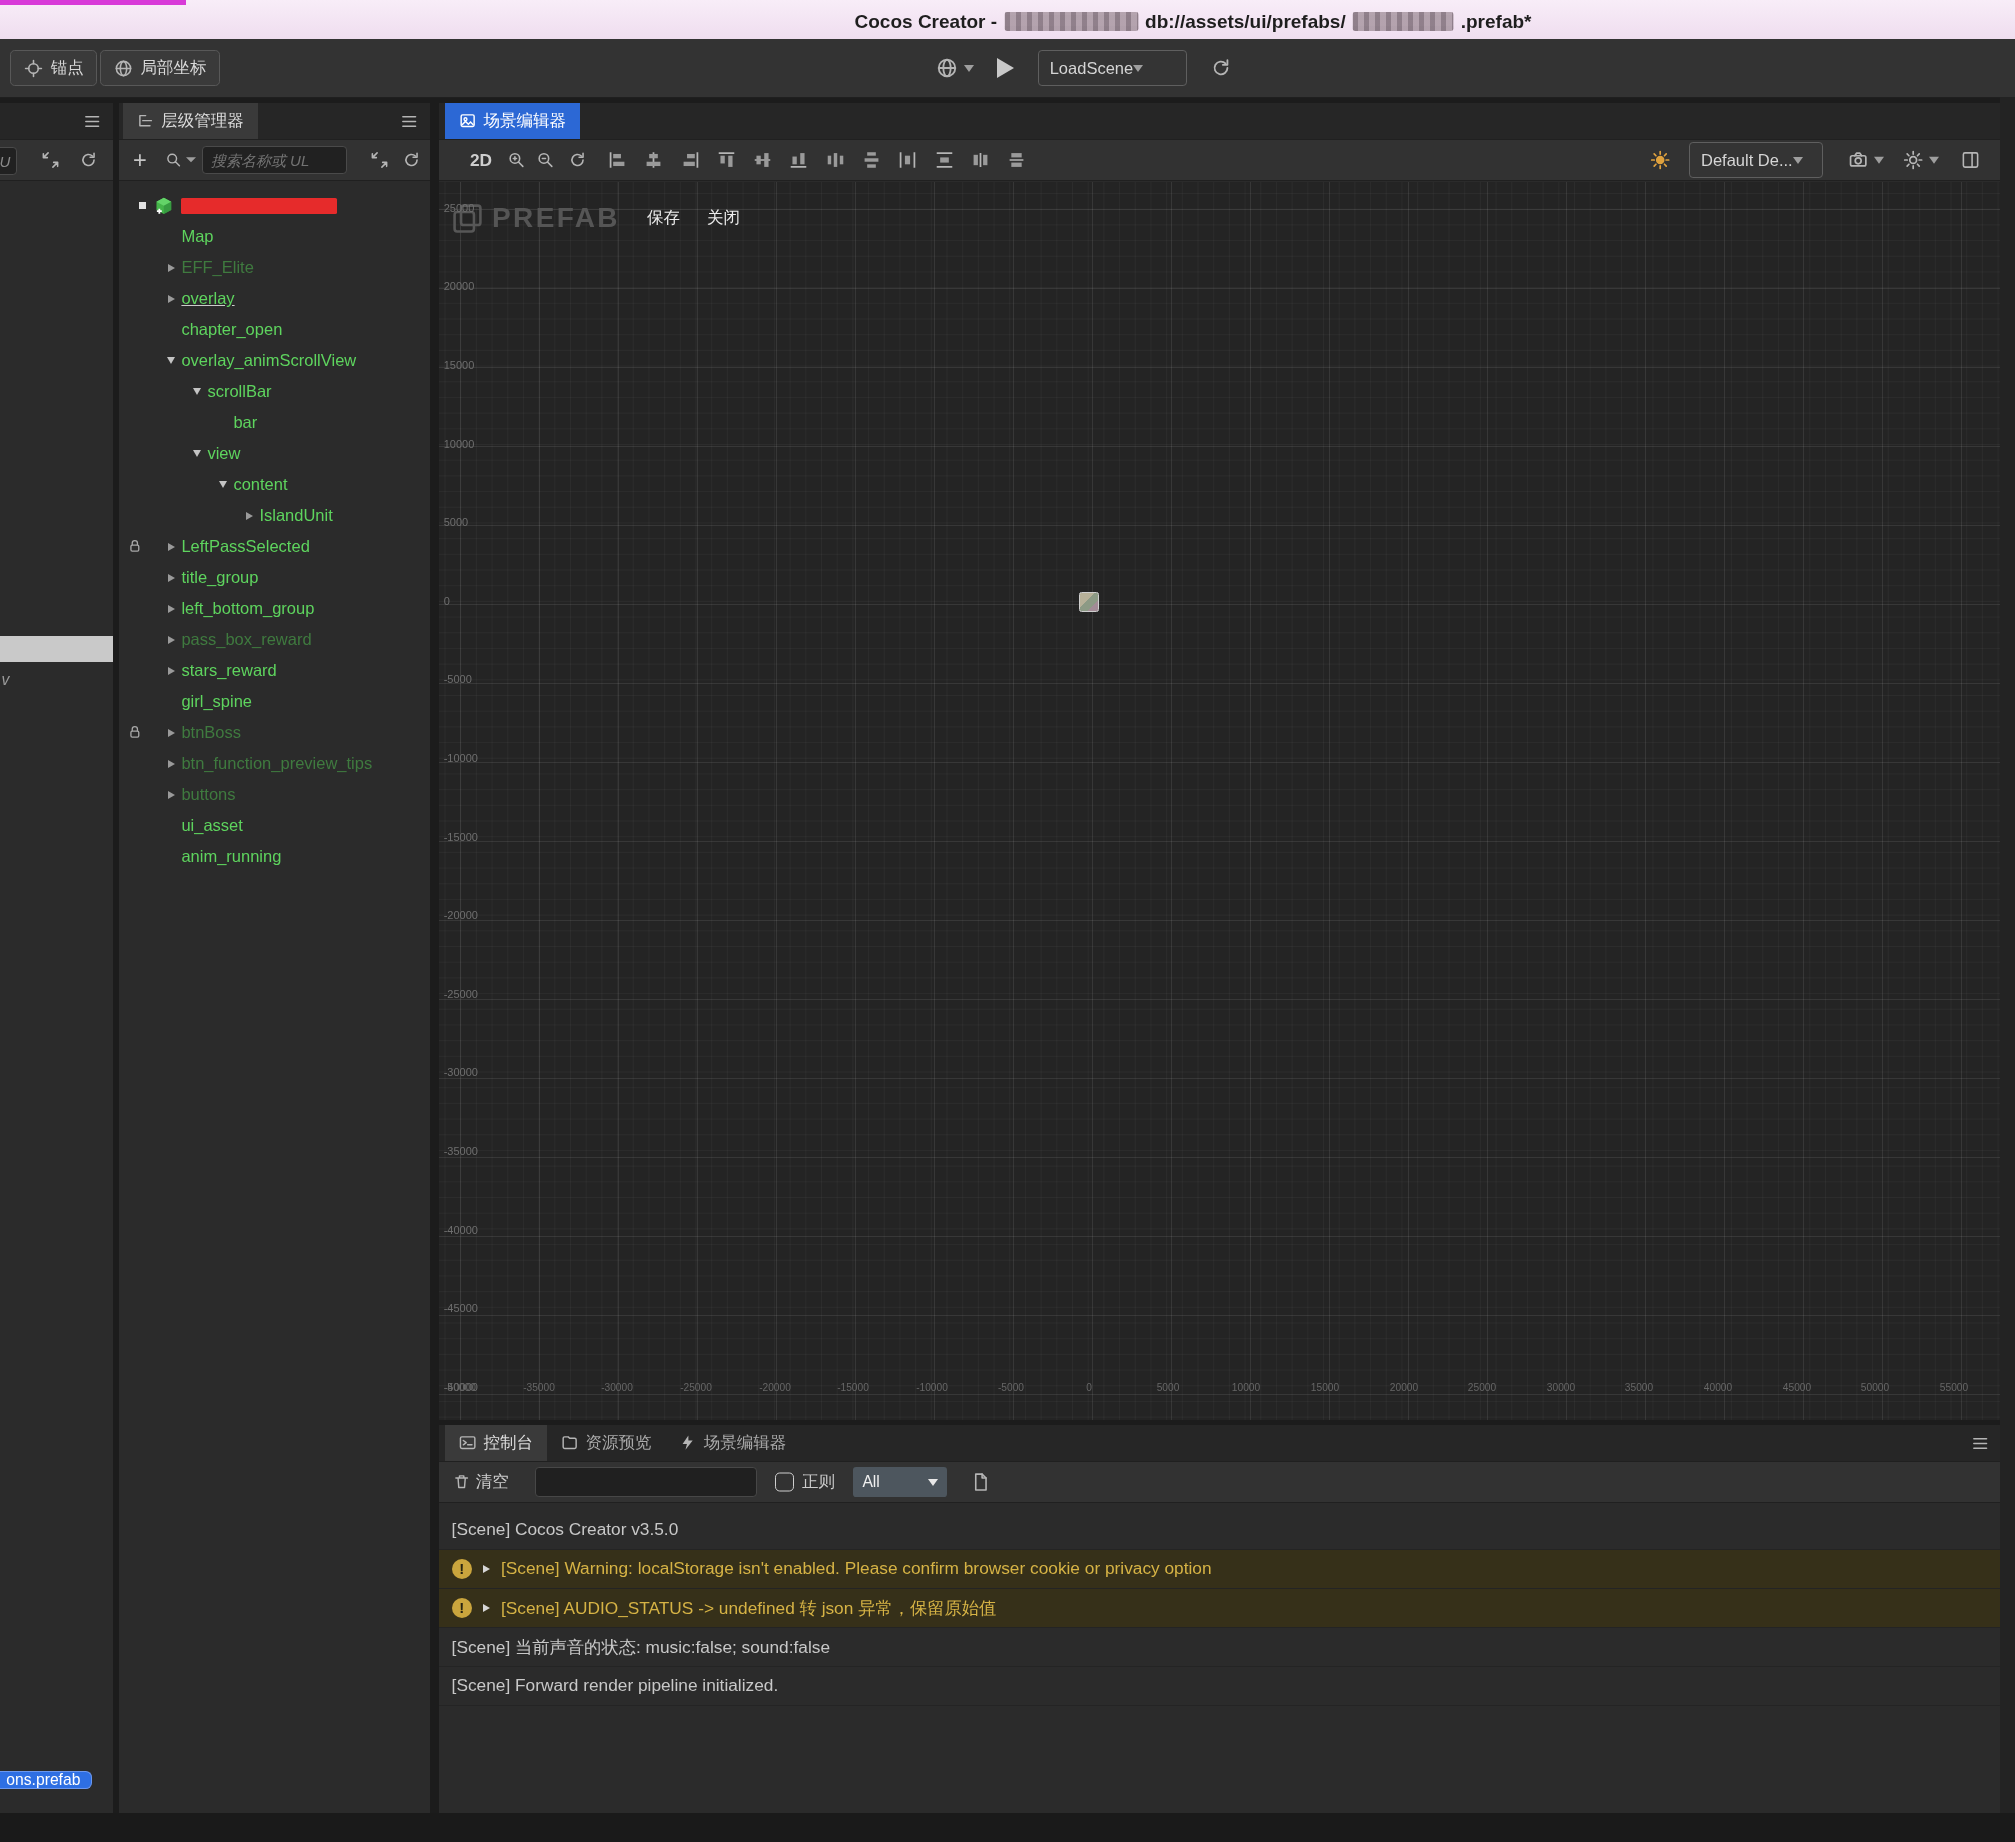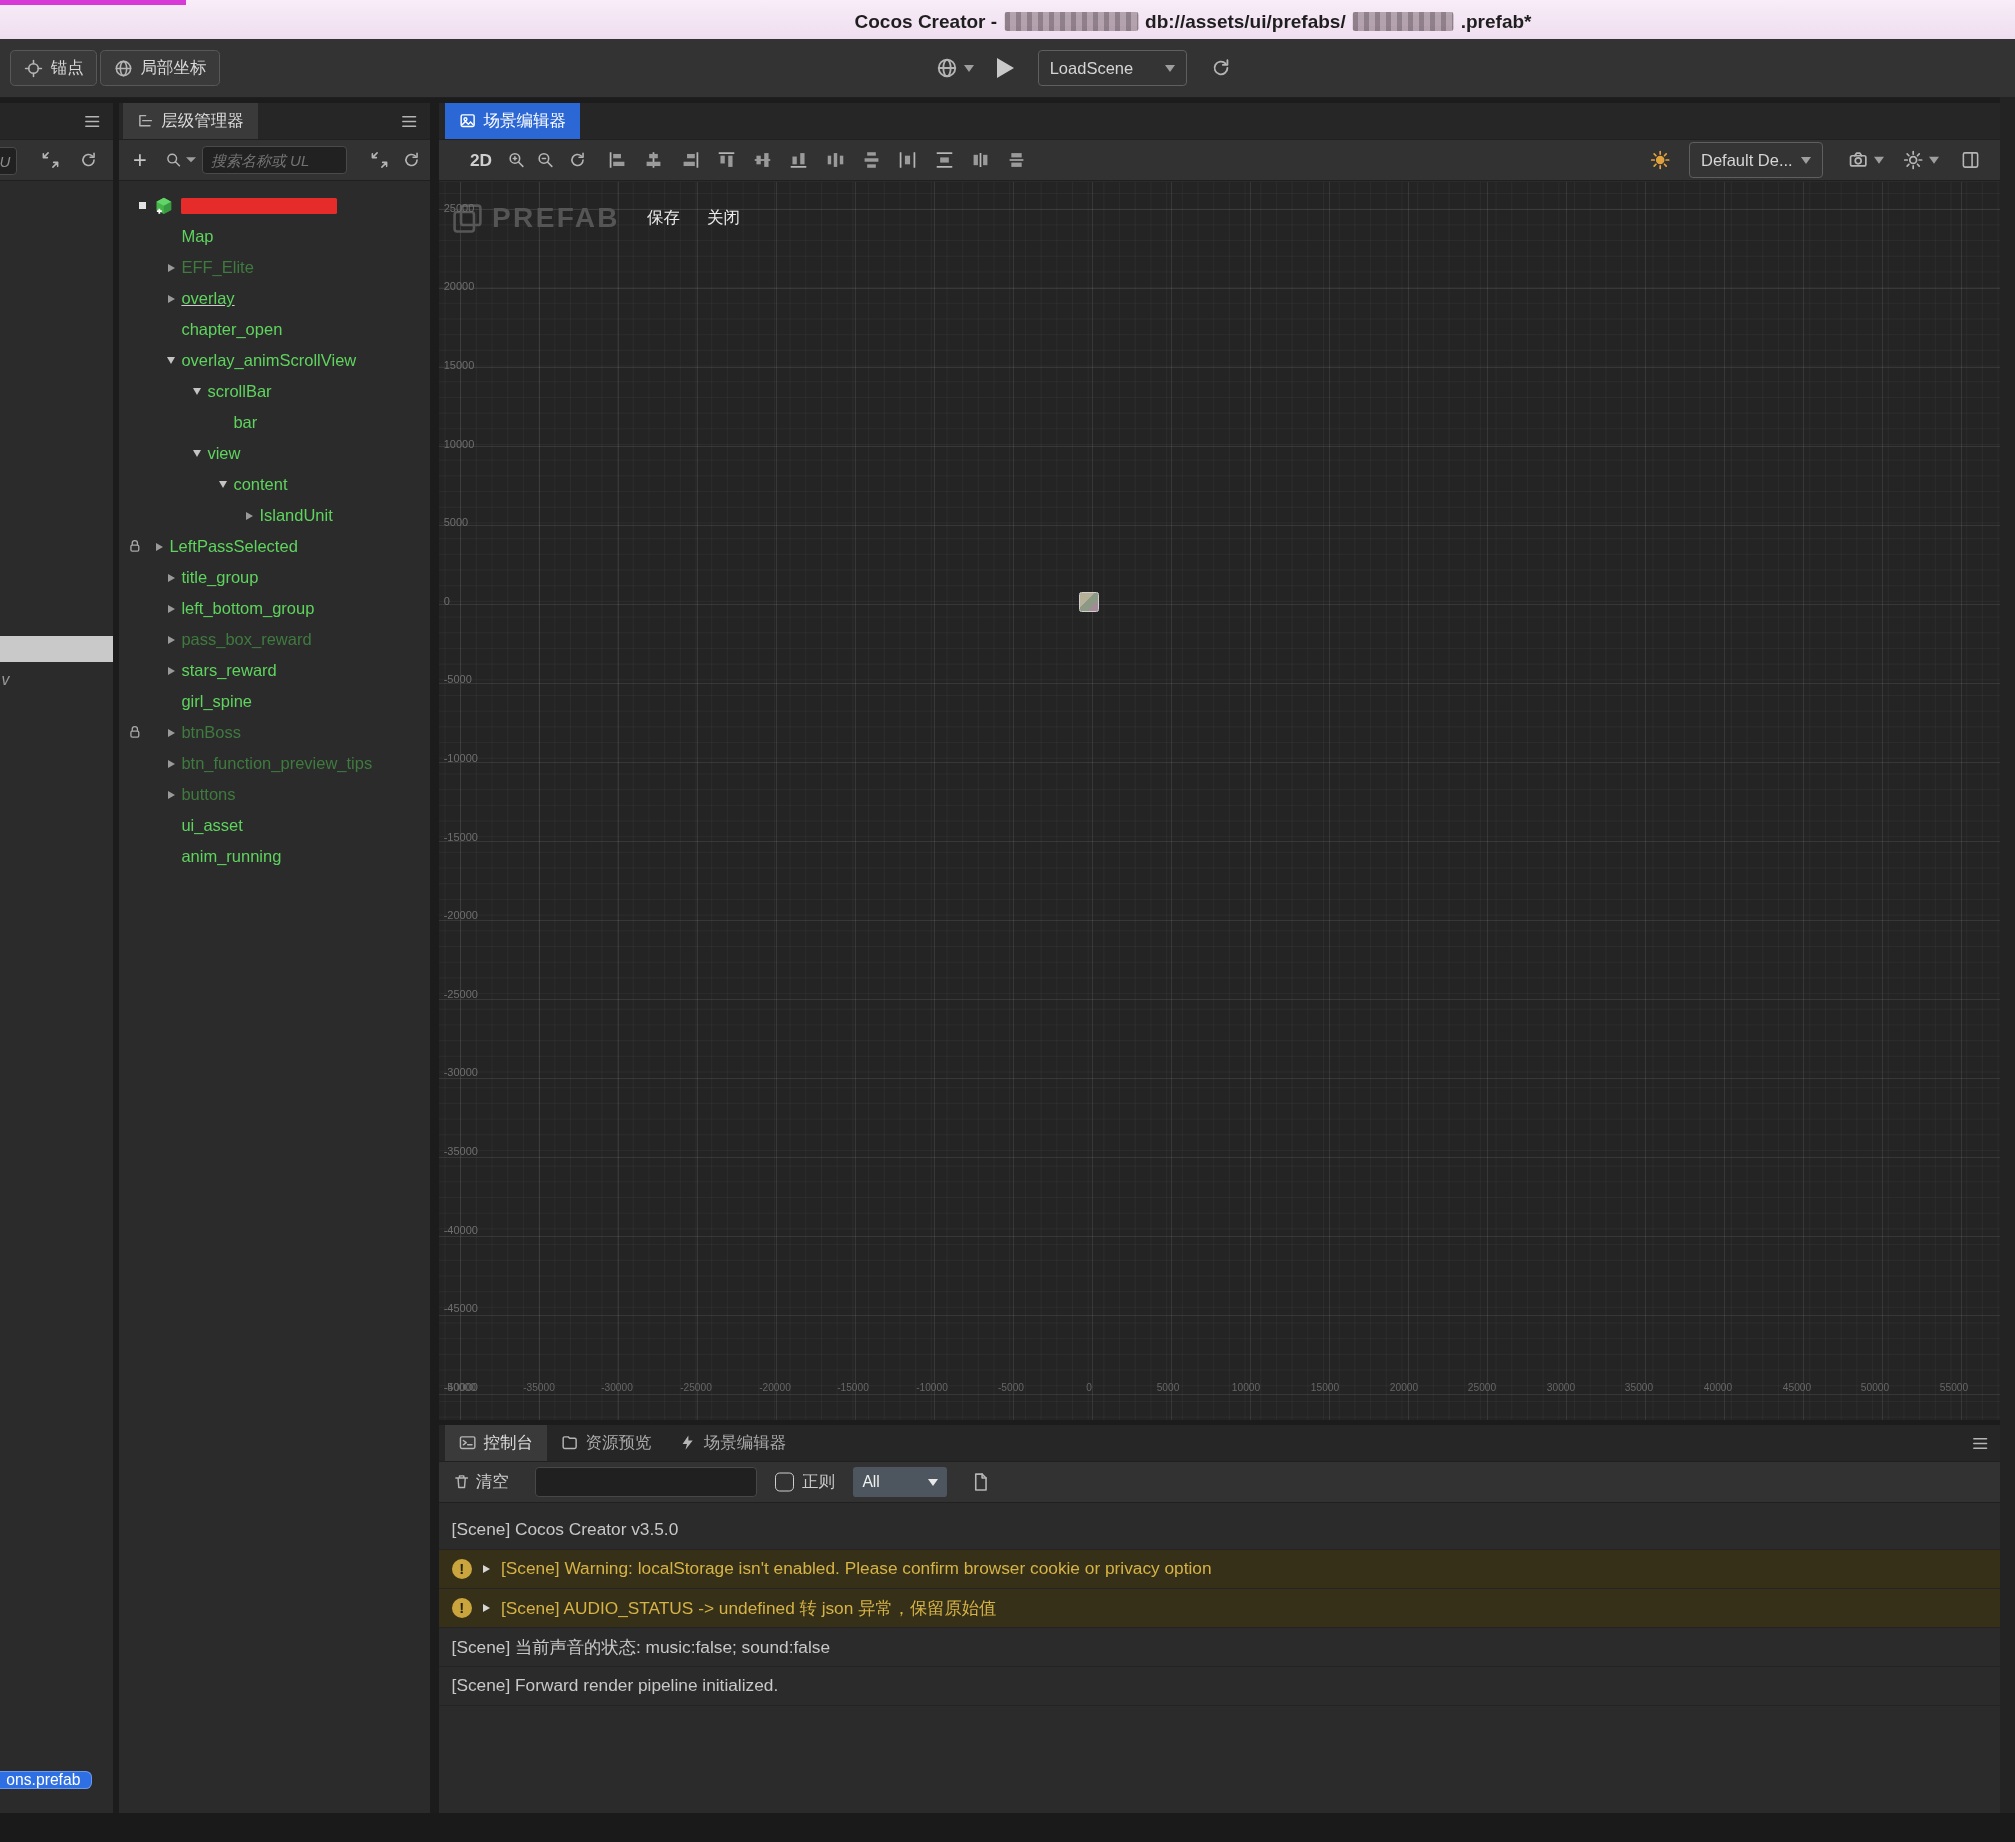"LoadScene" .select-box { justify-content: space-between -> none }
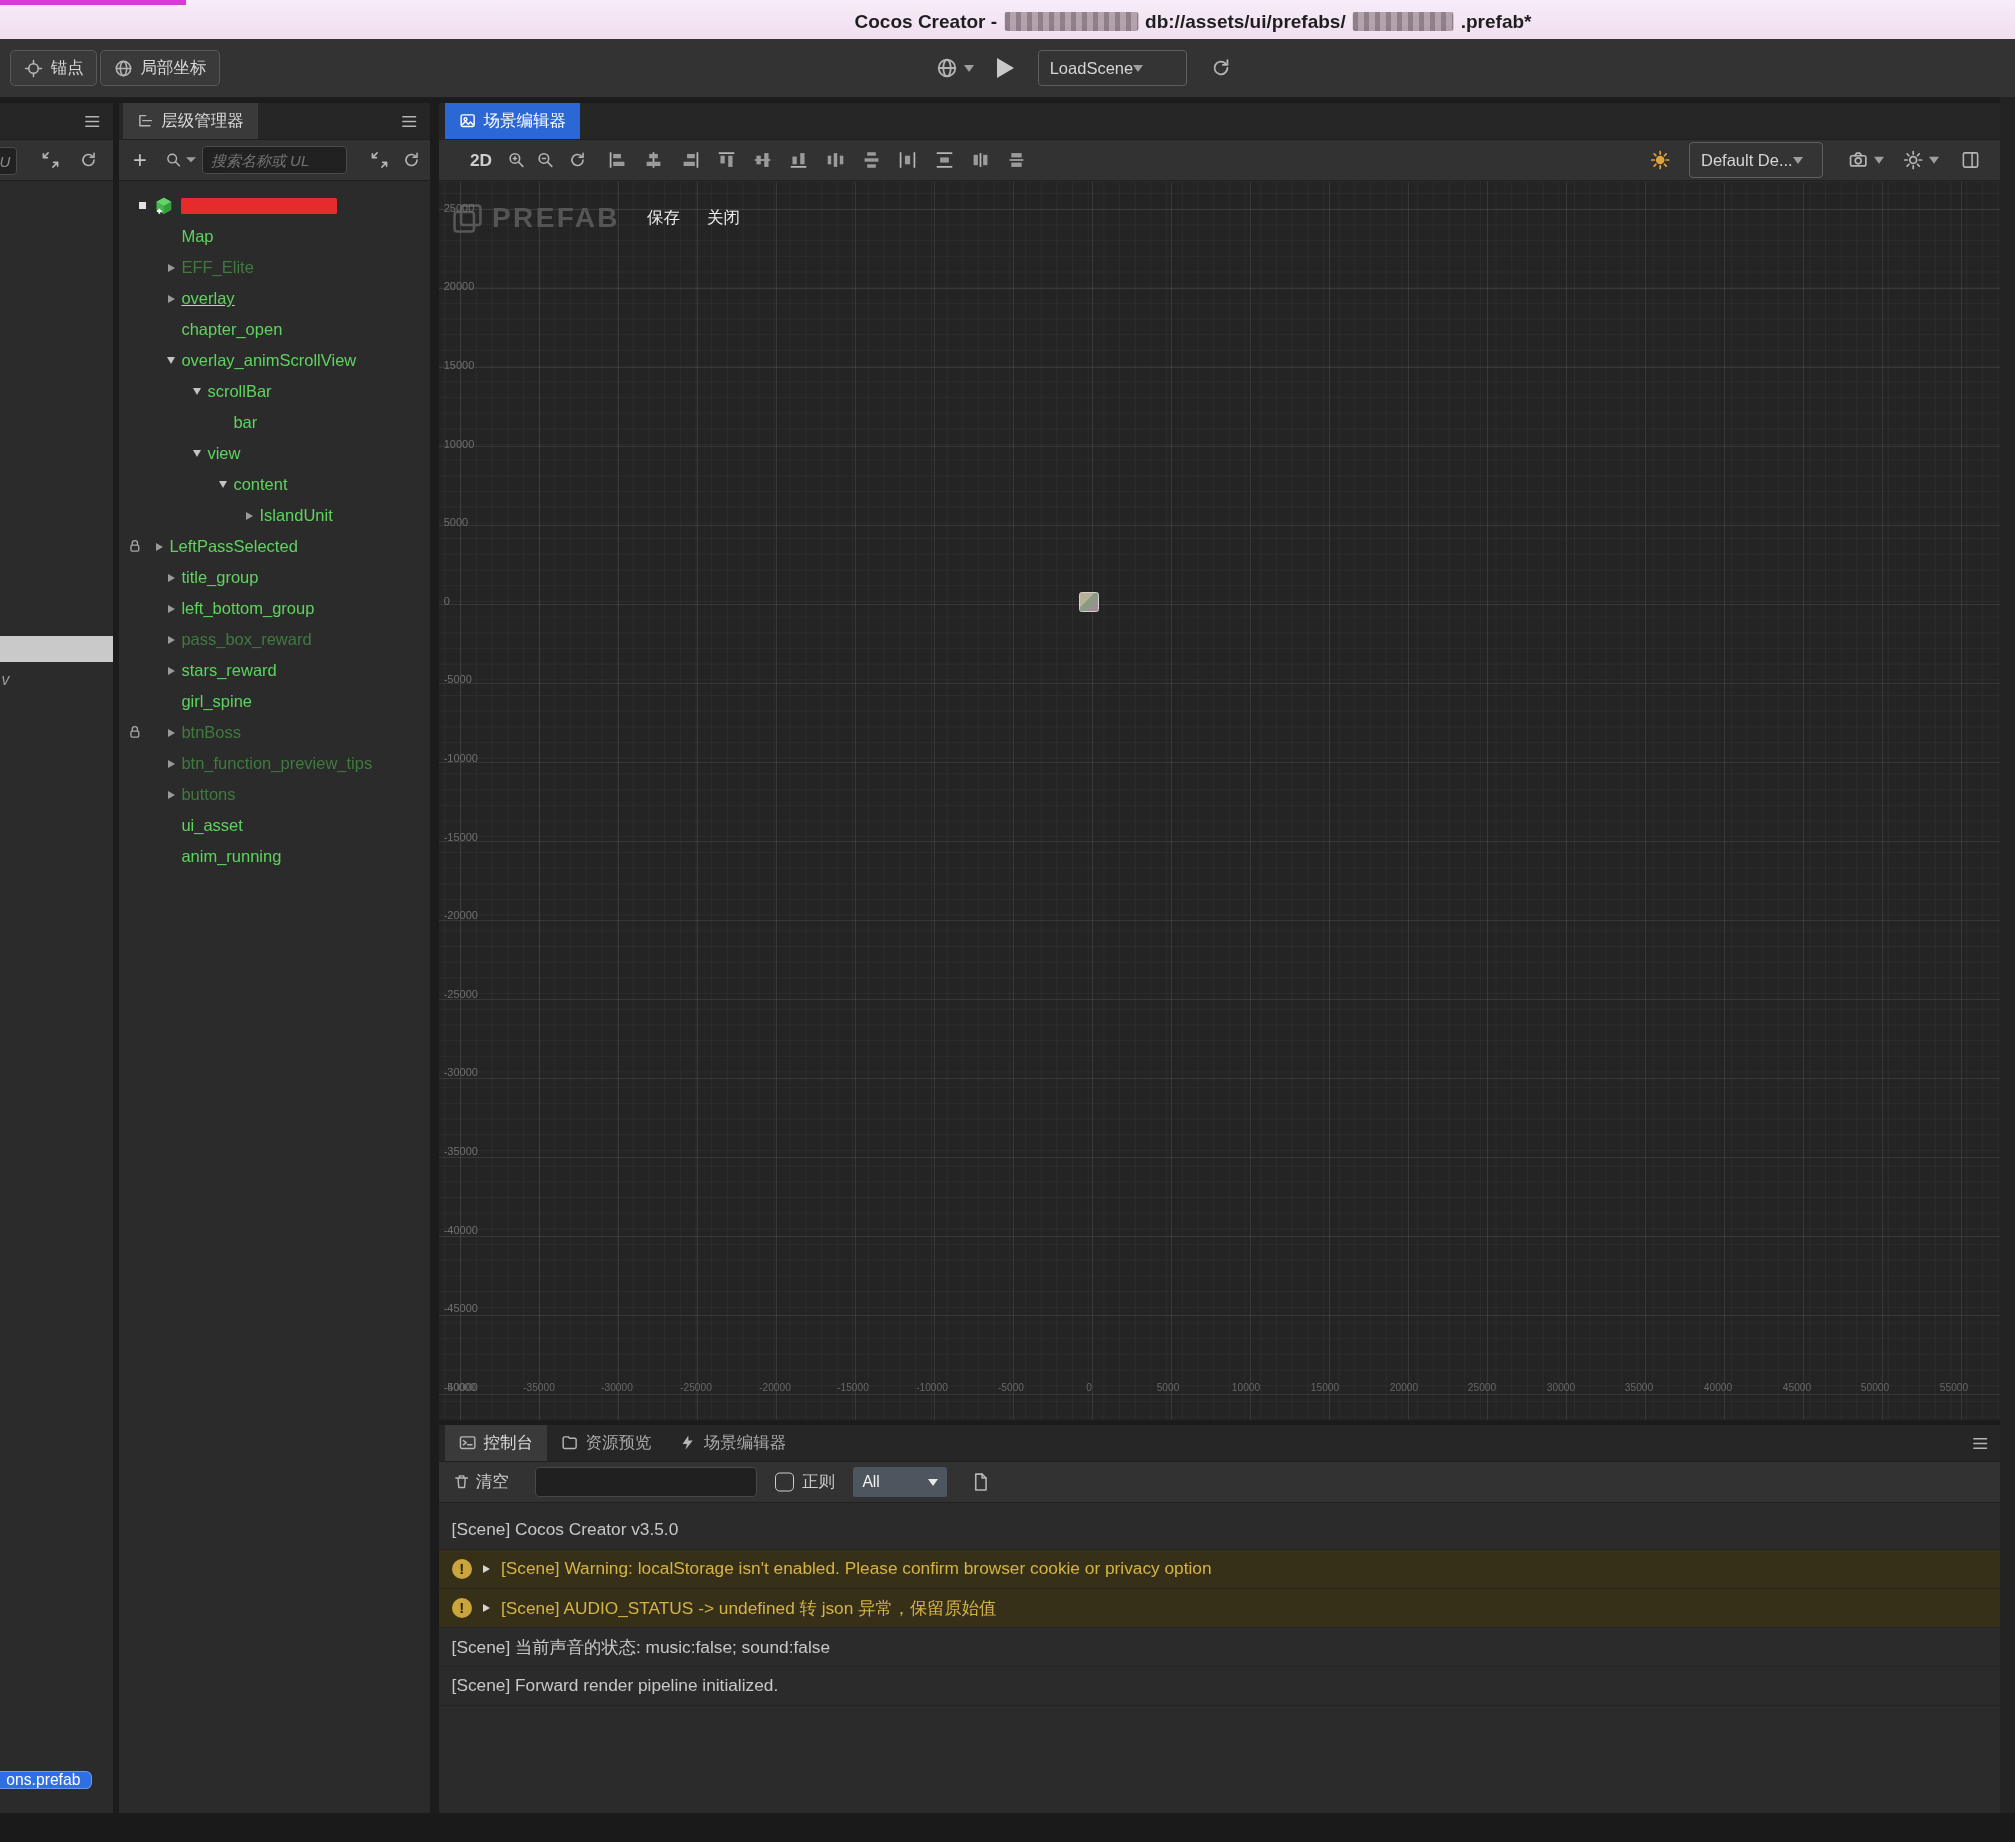"LeftPassSelected" div.h-row { padding-left: 30px -> 42px }
